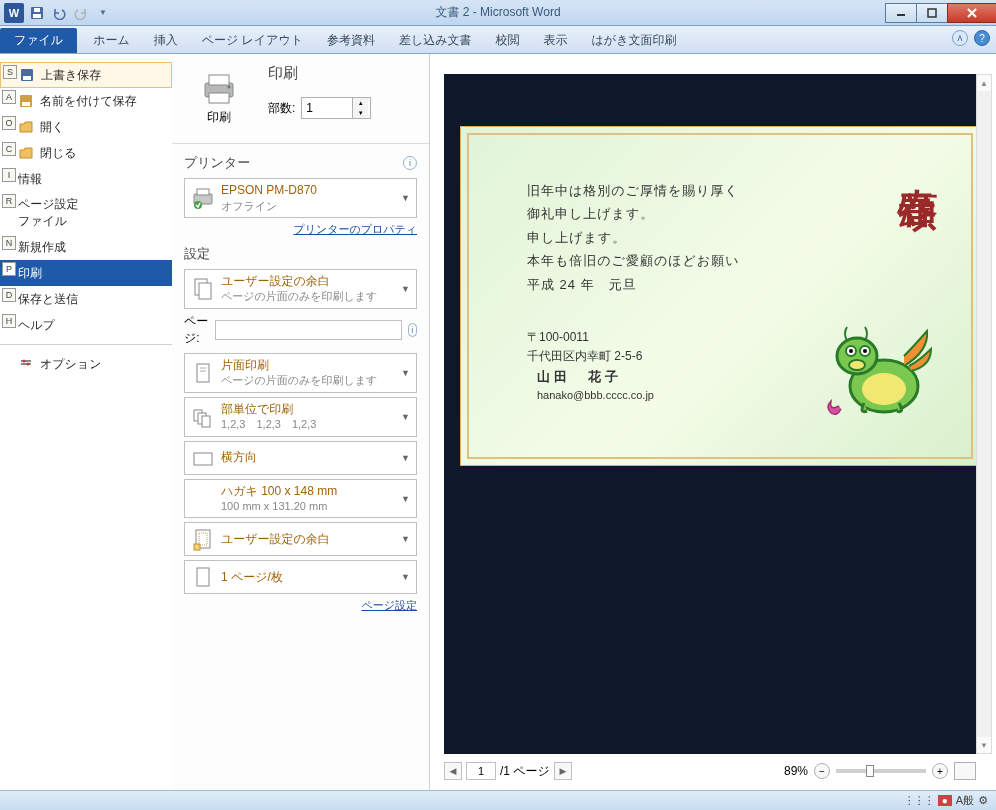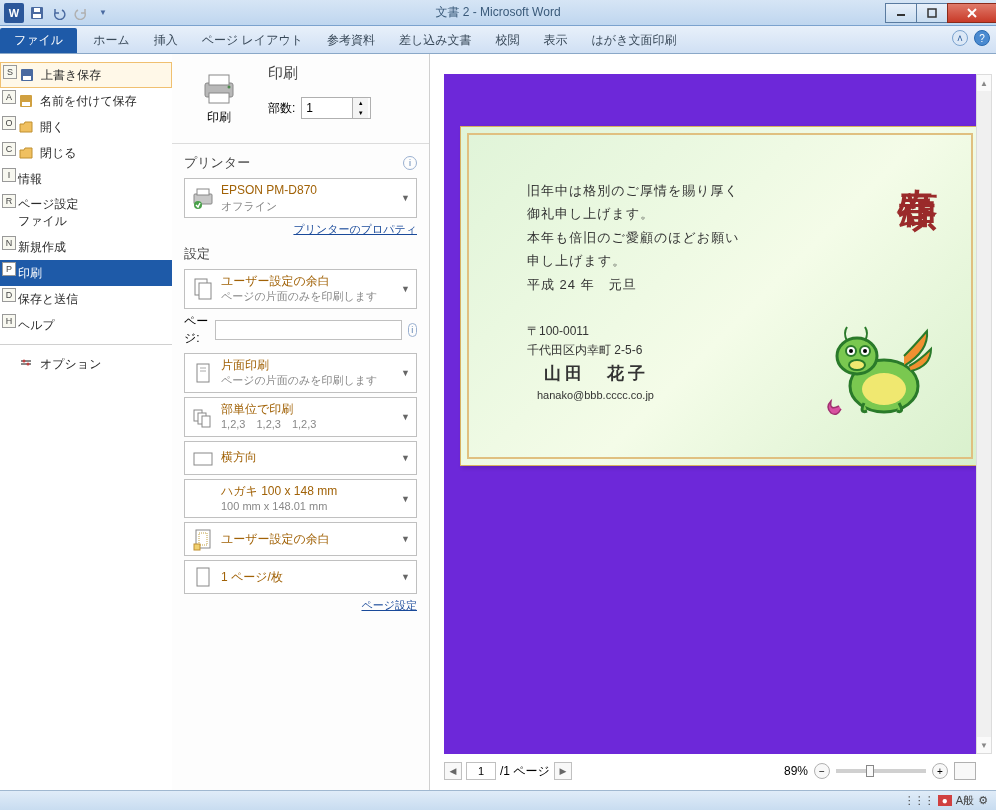"旧年中は格別のご厚情を賜り厚く" .preview-pane { background: #6d28d9 -> #0f172a }
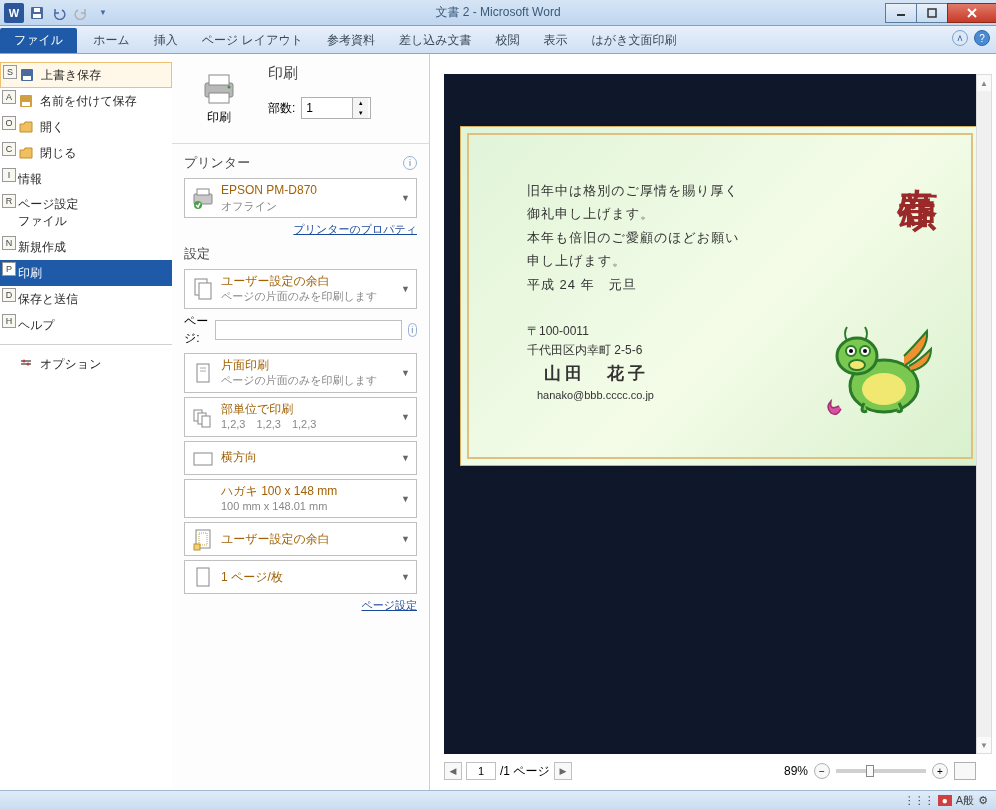"本年も倍旧のご愛顧のほどお願い" div { order: before "申し上げます。" -> after "申し上げます。" }
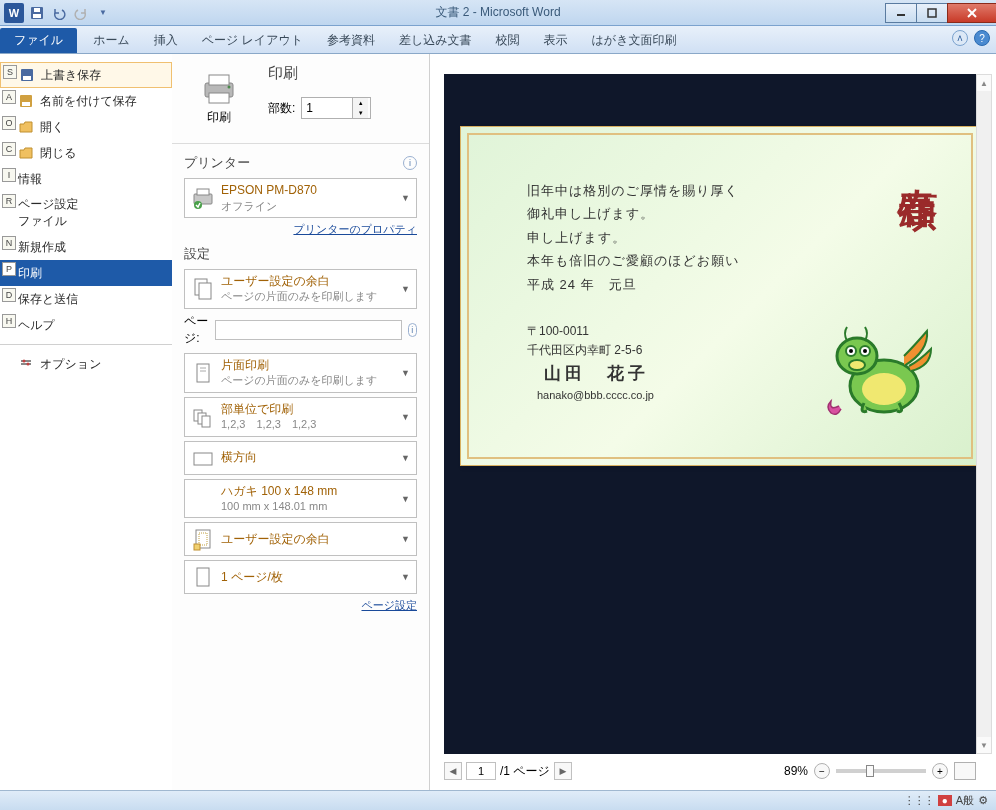"山田 花子" .address-text .name { font-size: 17px -> 13px; margin-left: 17px -> 10px }
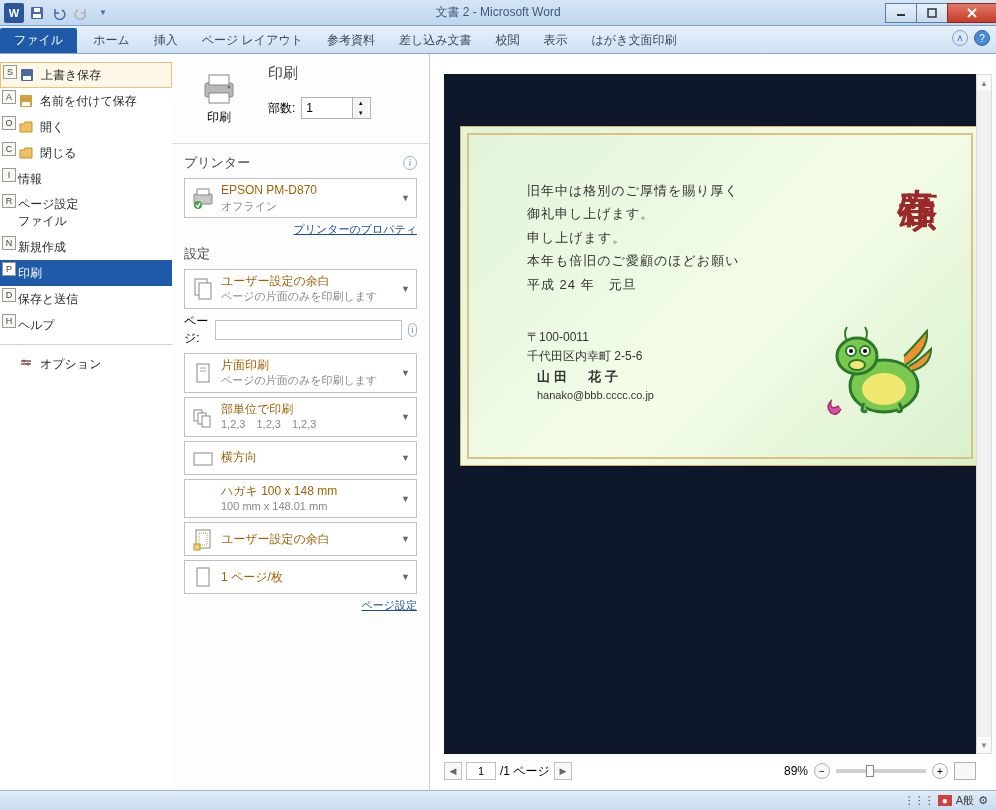"100 mm x 148.01 mm" div.secondary { text: 148.01 -> 131.20 }
